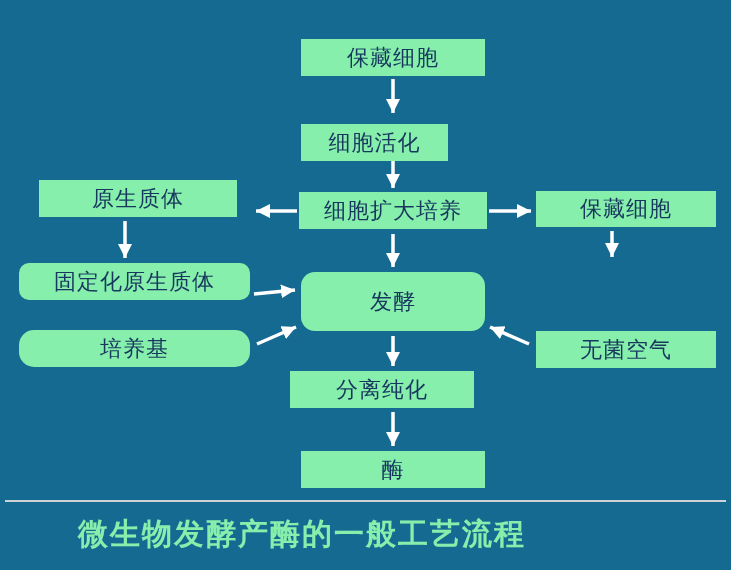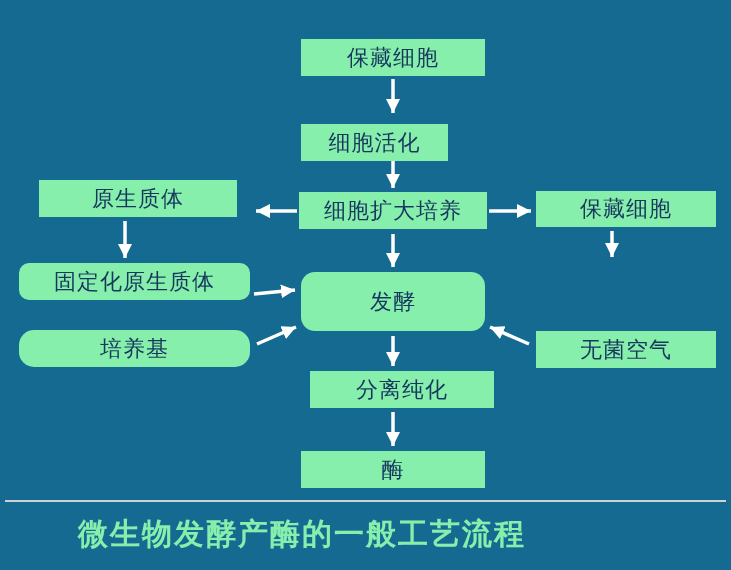"分离纯化" #b-separation { left: 310px -> 290px }
